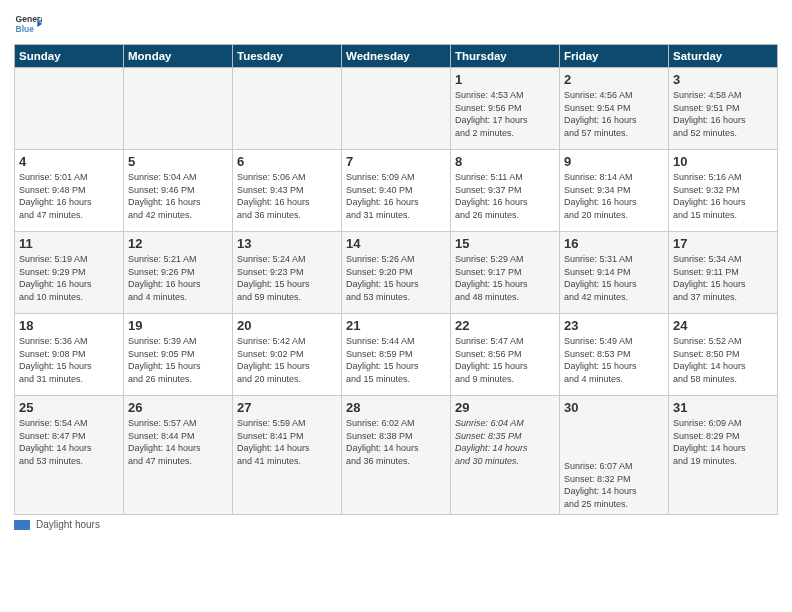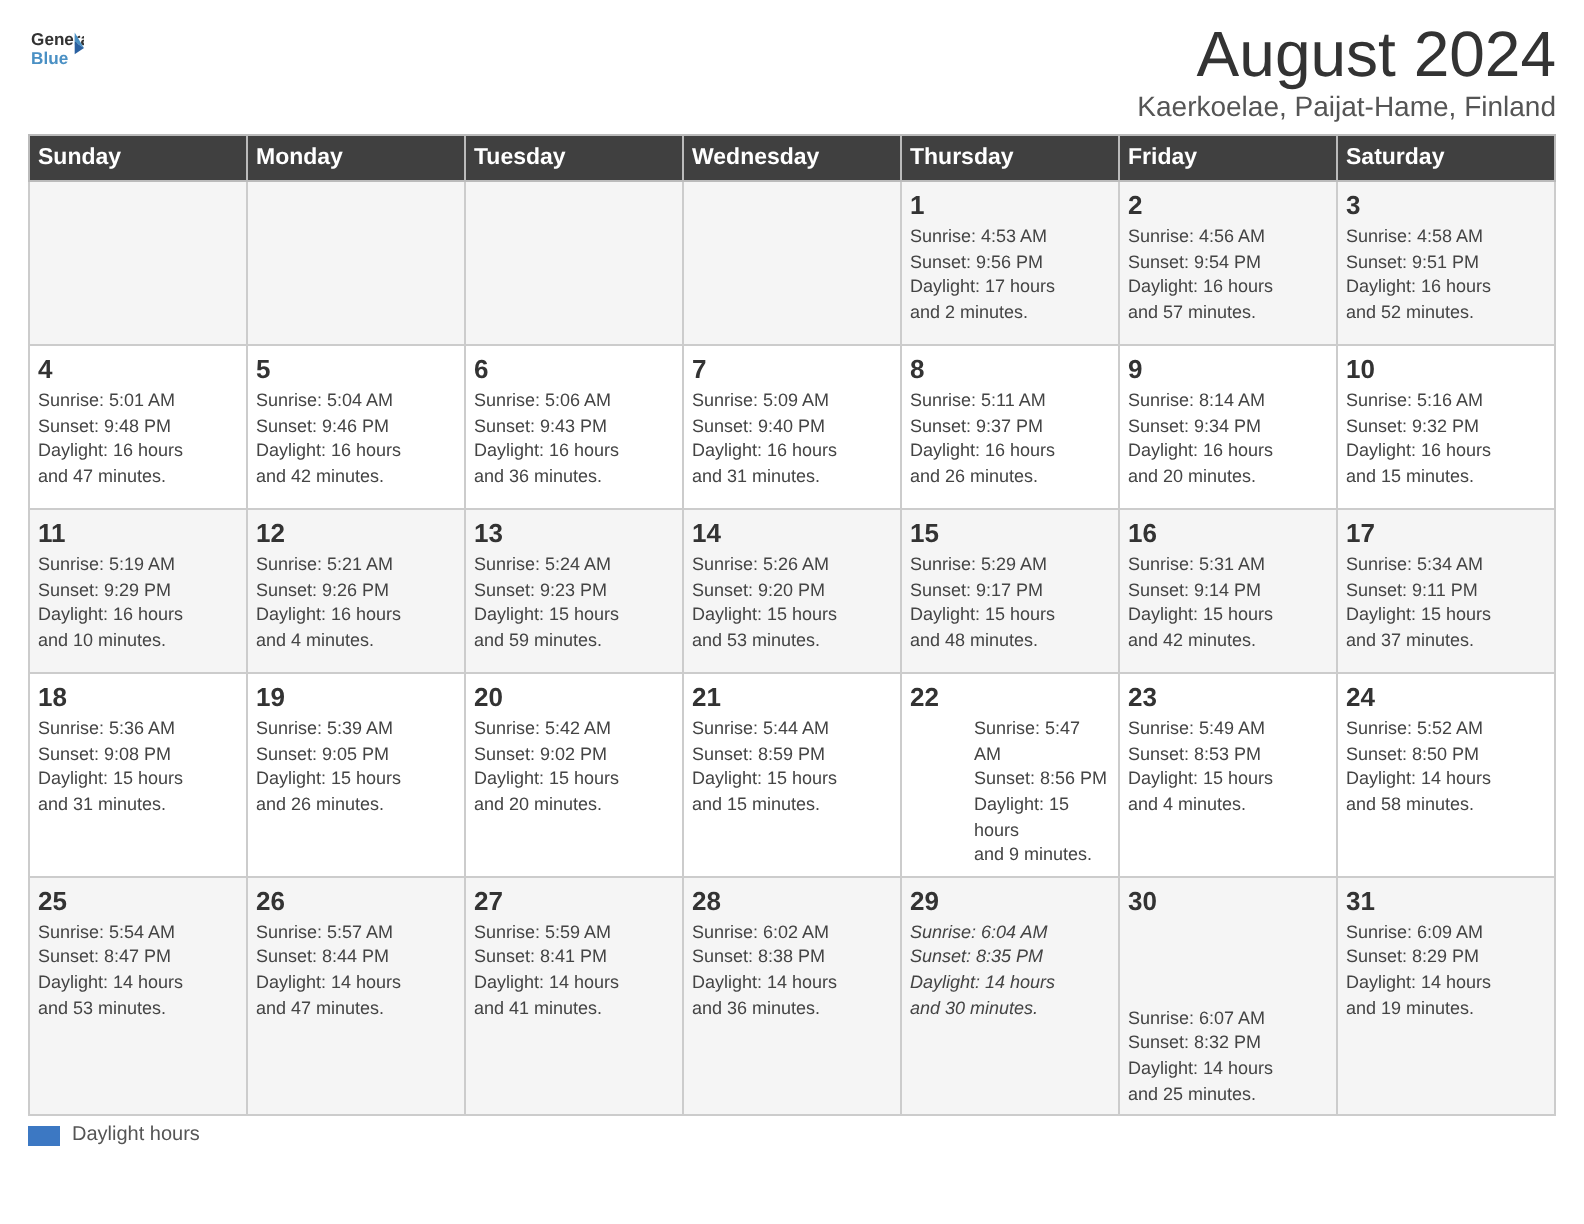"August 2024" div.title-block { html: <div> <div>August 2024</div> <div>Kaerkoelae, Paijat-Hame, Finland</div> </div> -> none }
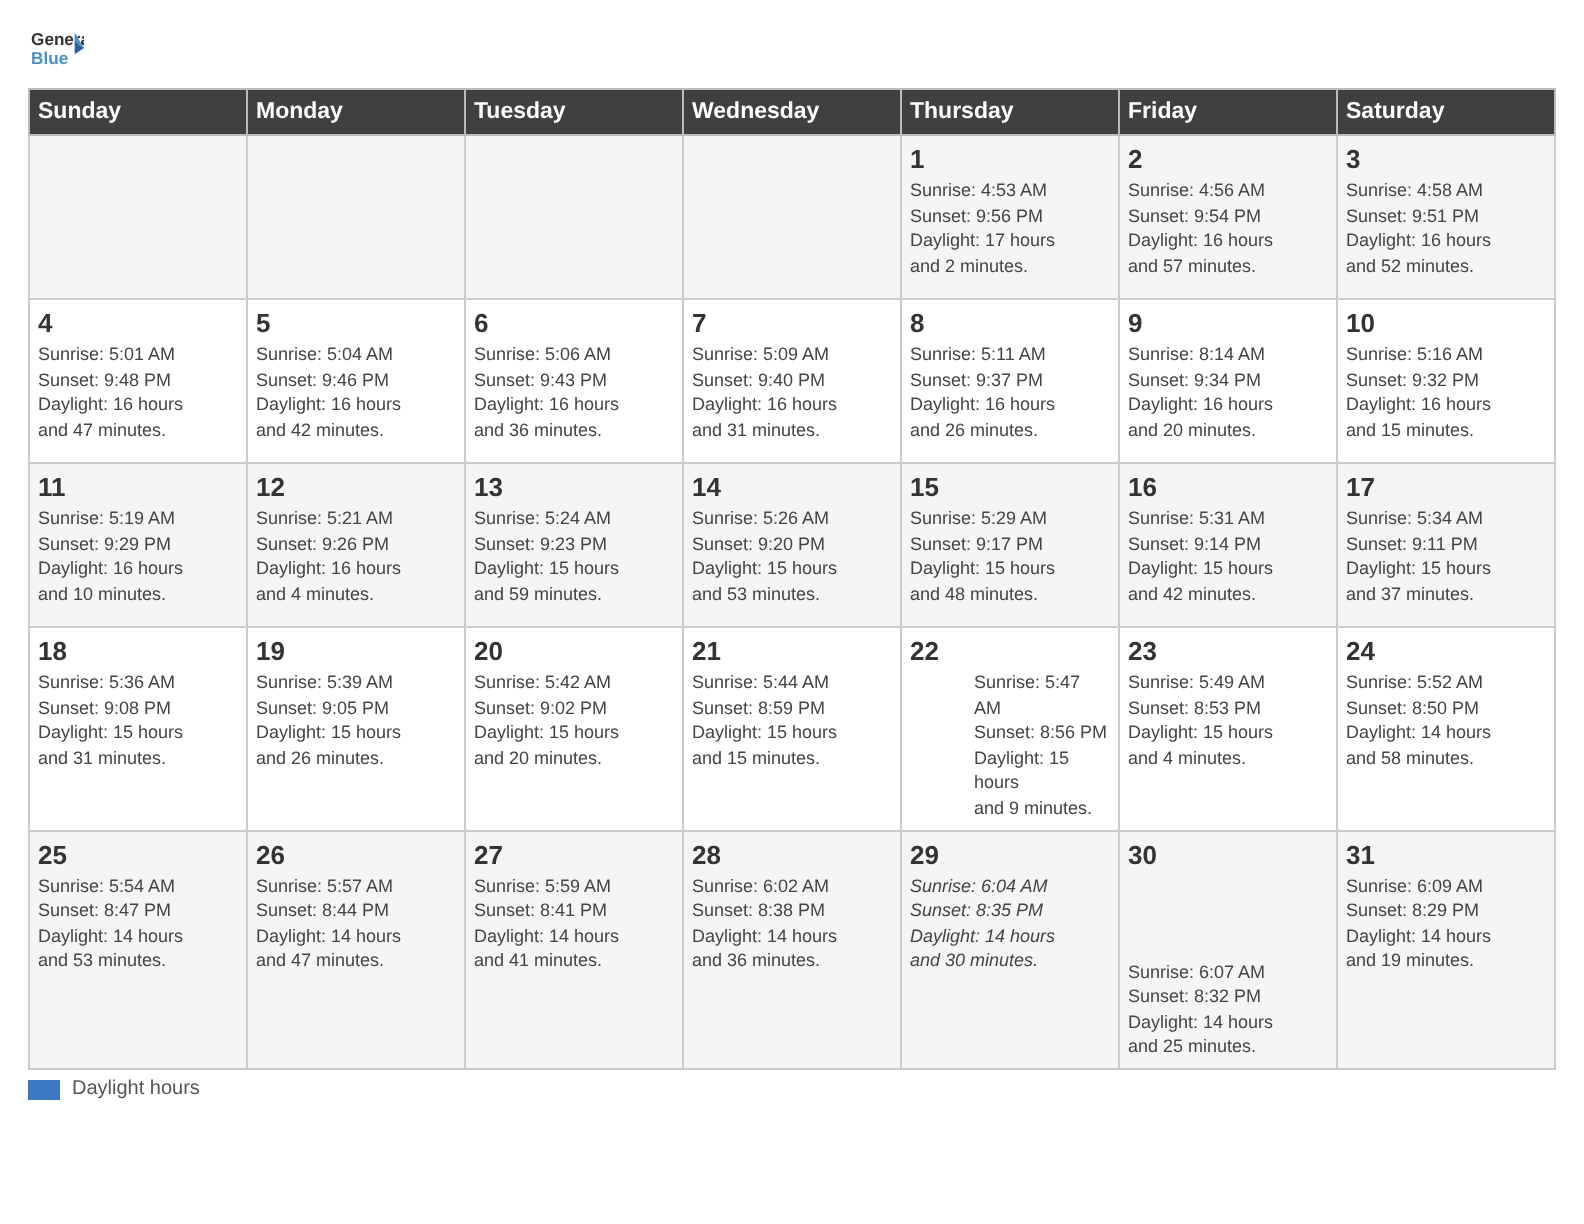"Sunday" thead tr th { background-color: #404040 -> #0c4a6e }
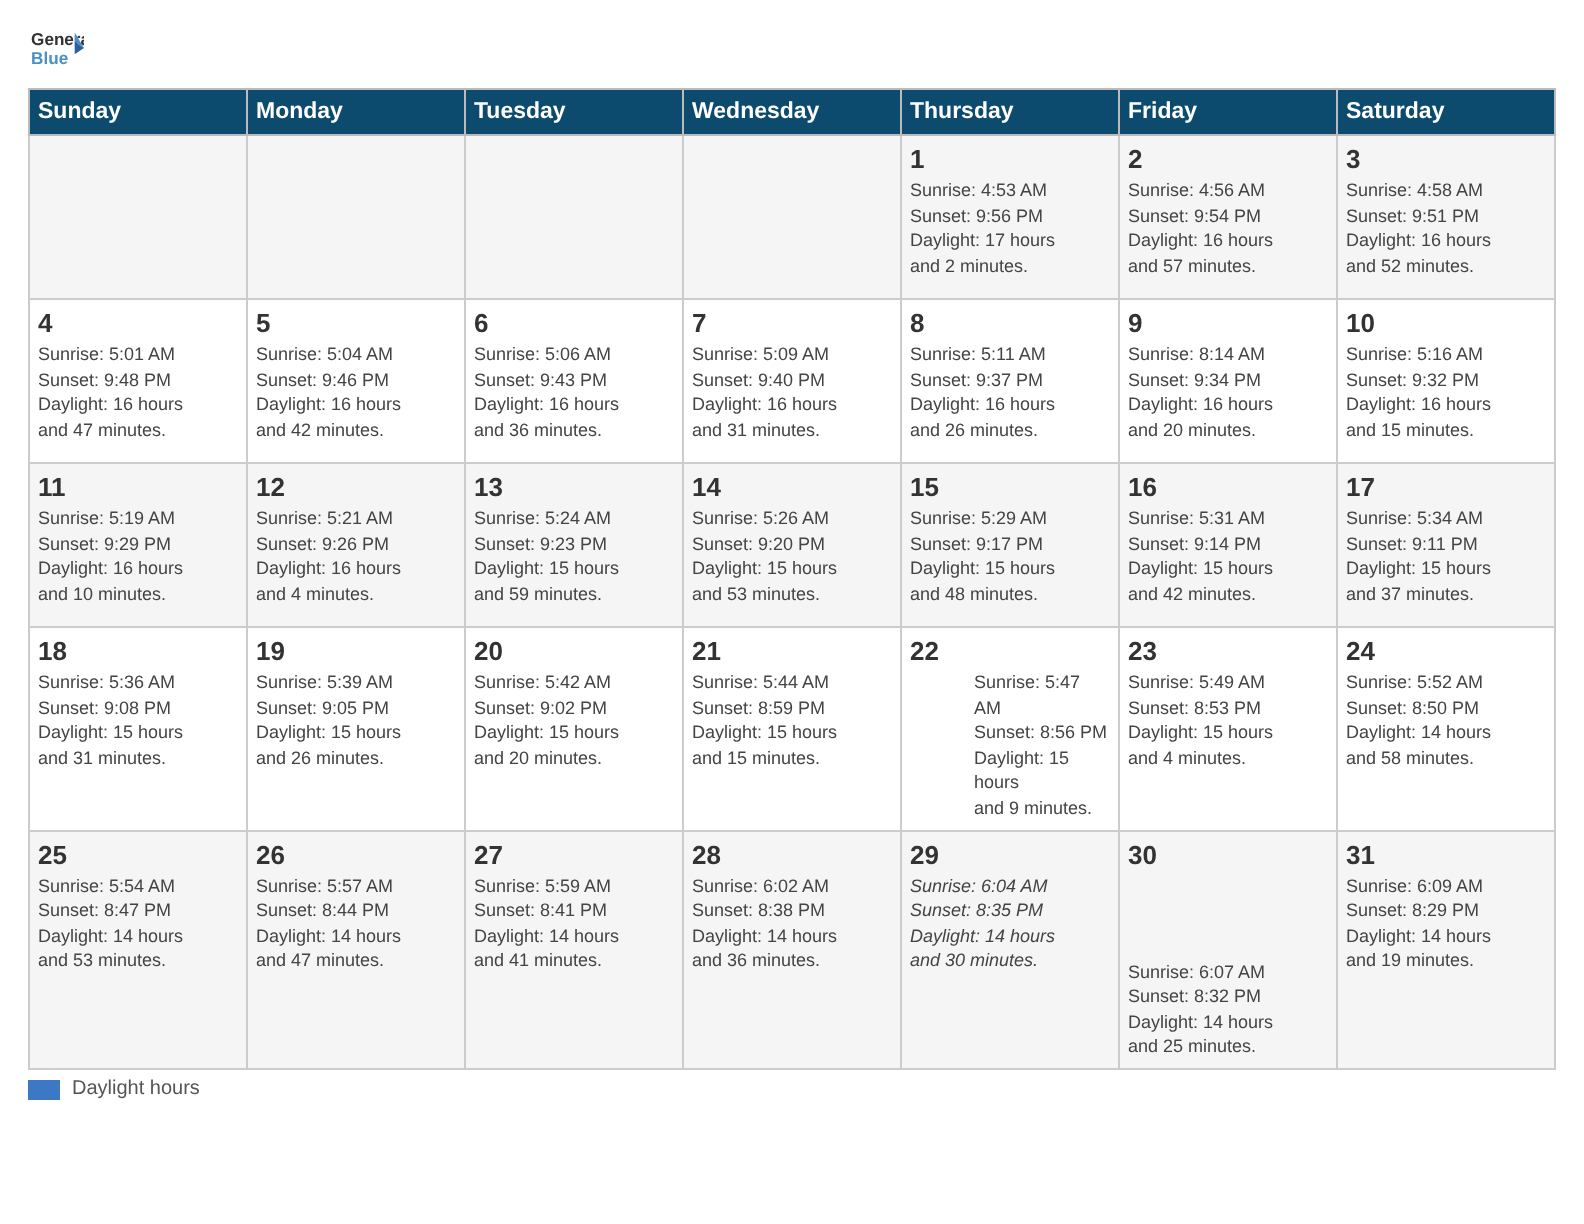"Sunrise: 5:47 AM" div.day-info { margin-left: 32px -> none }
